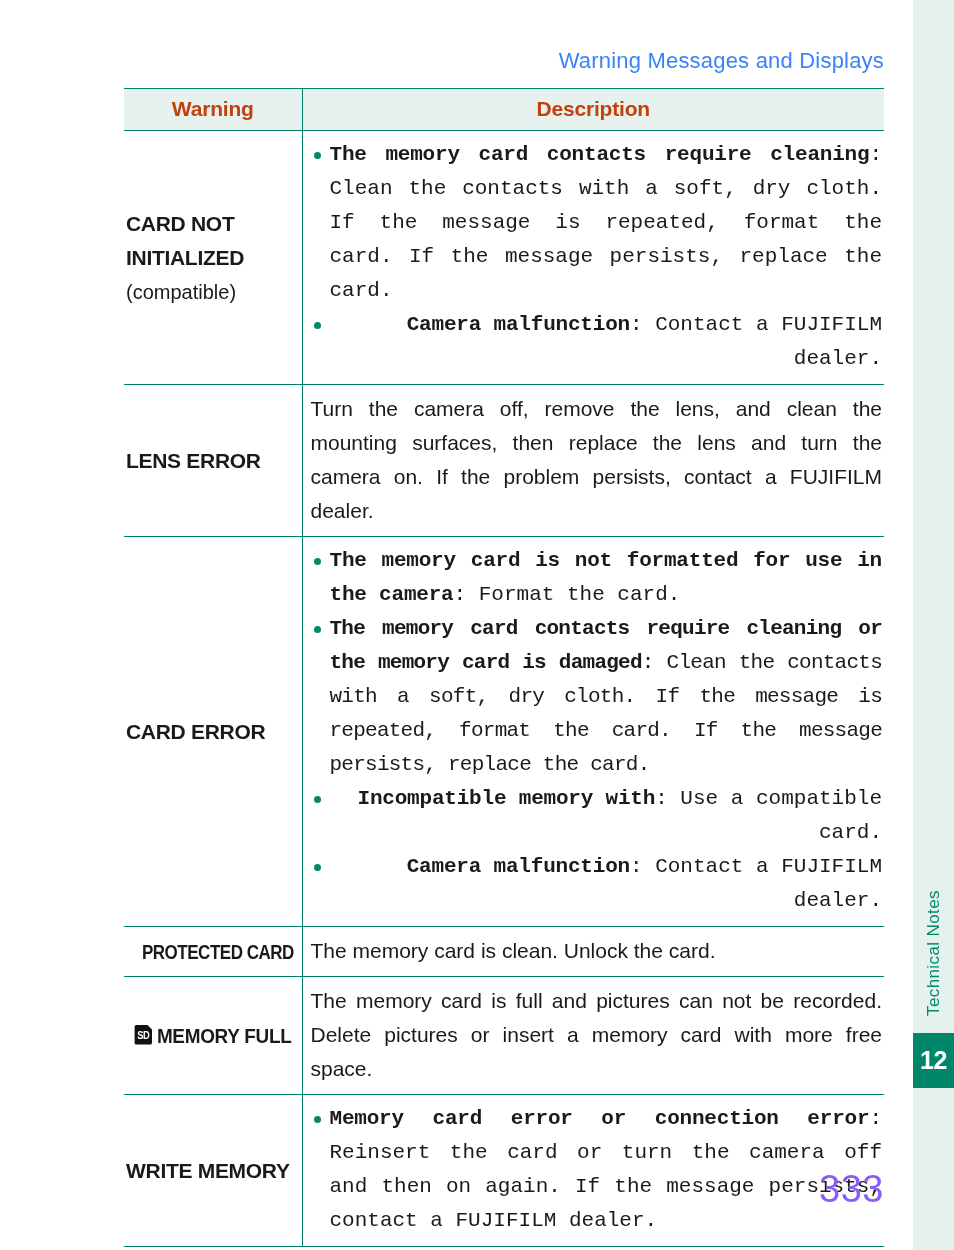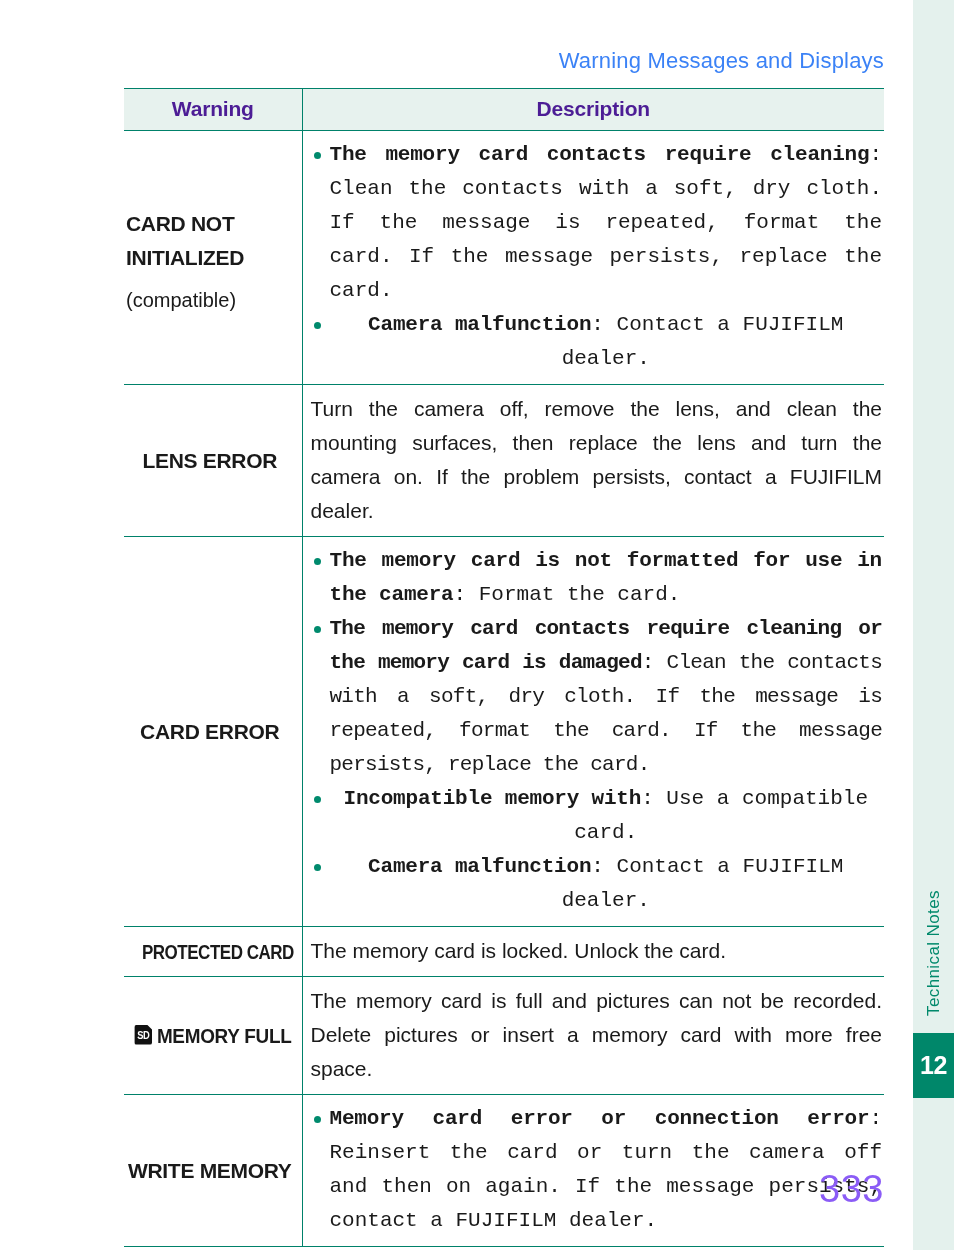"Warning" #warning-table thead th { color: #4c1d95 -> #c2410c }
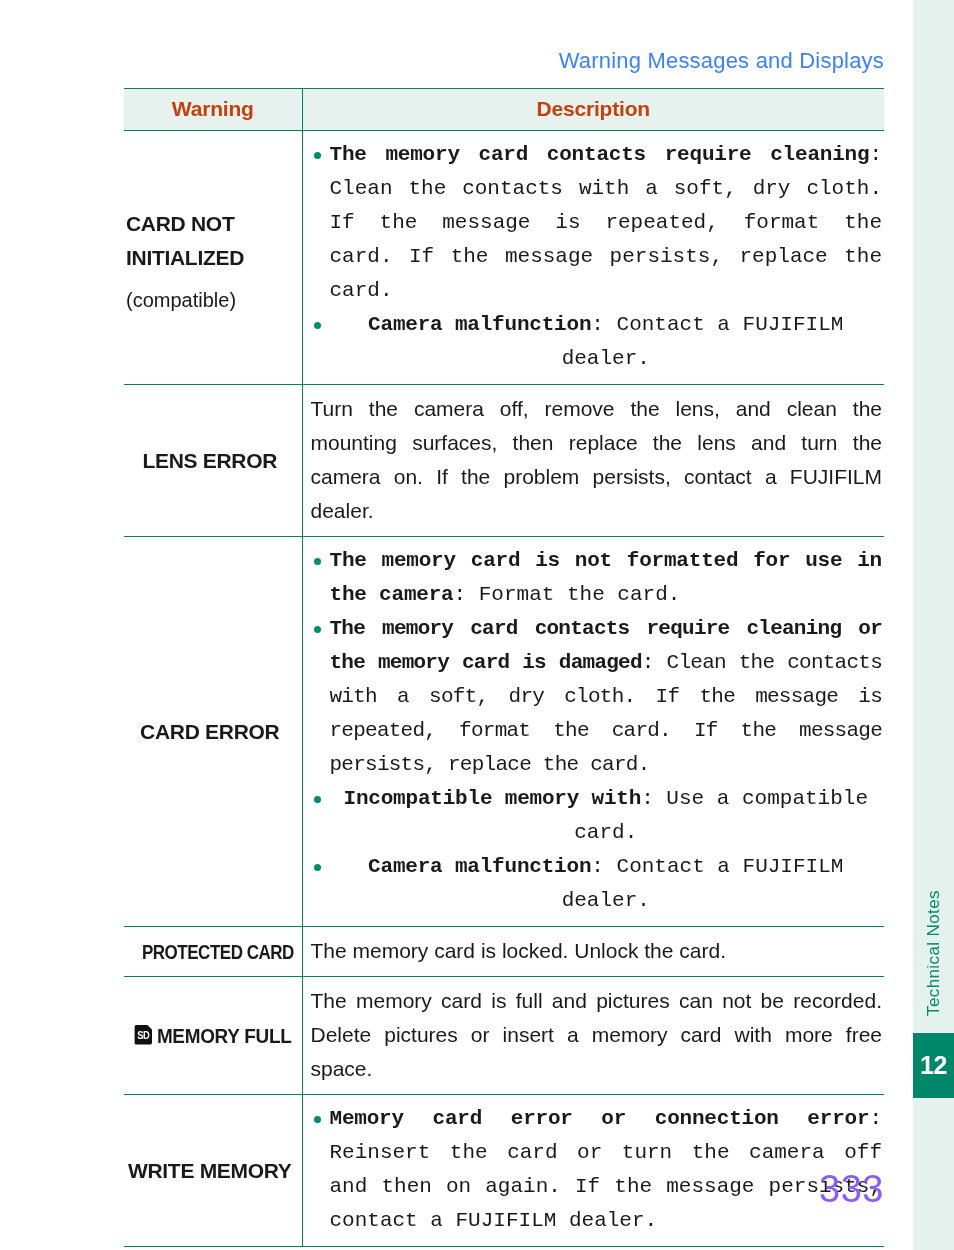"CARD NOT INITIALIZED" .warn-left { margin-top: 8px -> none }
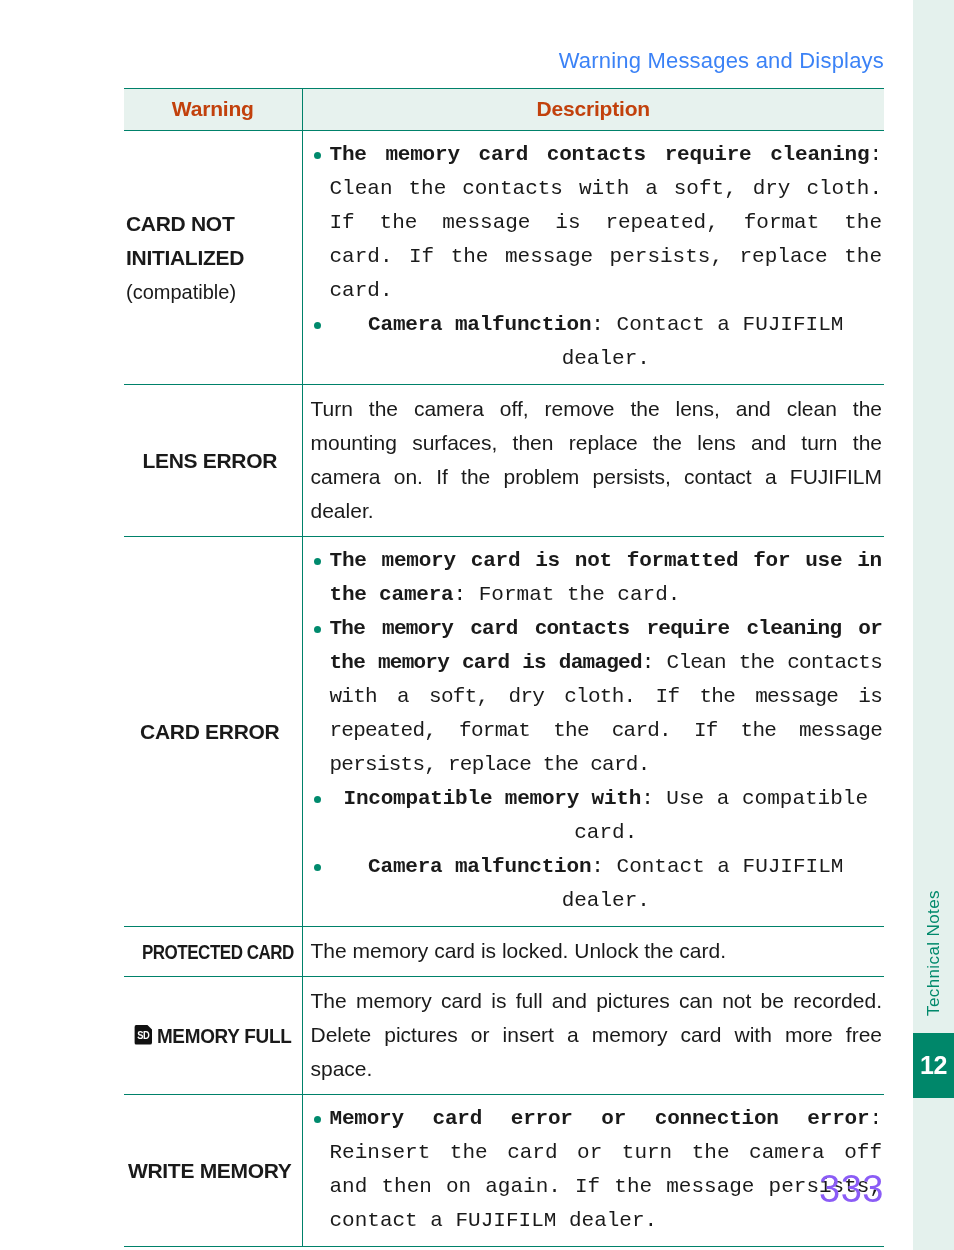"Camera malfunction: Contact a FUJIFILM" ul.bullets > li.nojust { text-align: center -> right }
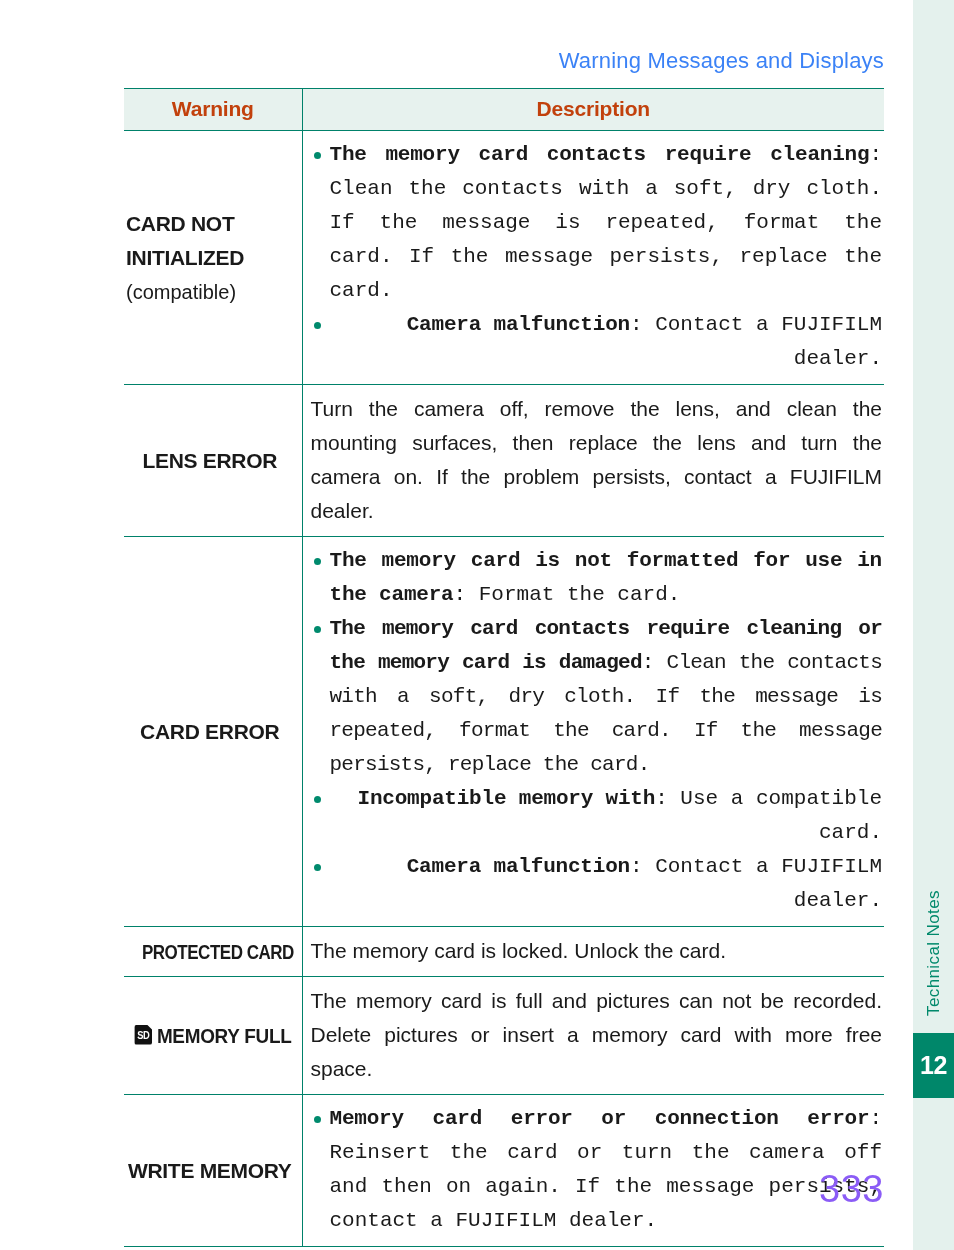"LENS ERROR" .warn-center { text-align: center -> none }
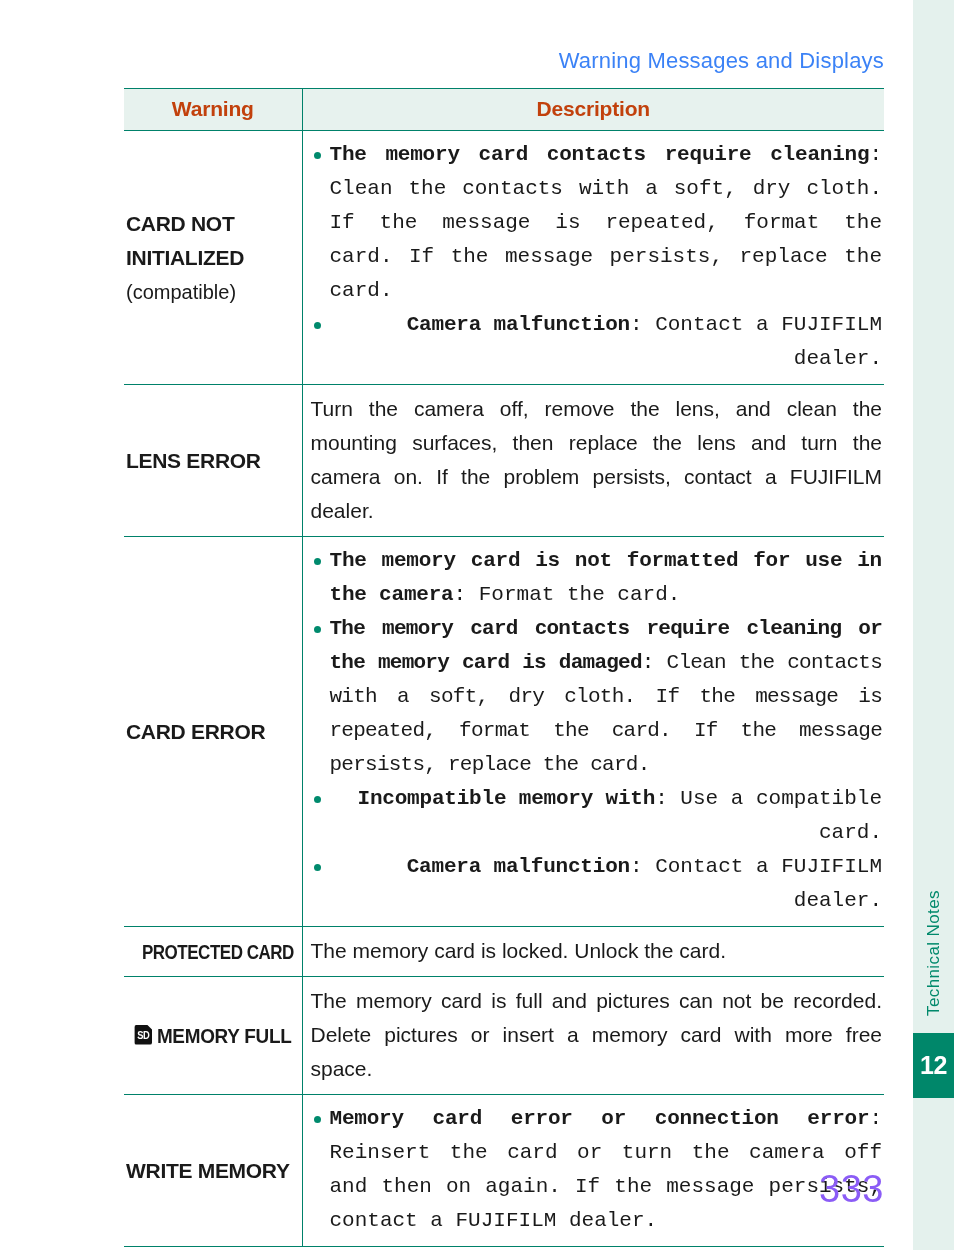"The memory card is locked." p.para { text: locked -> clean }
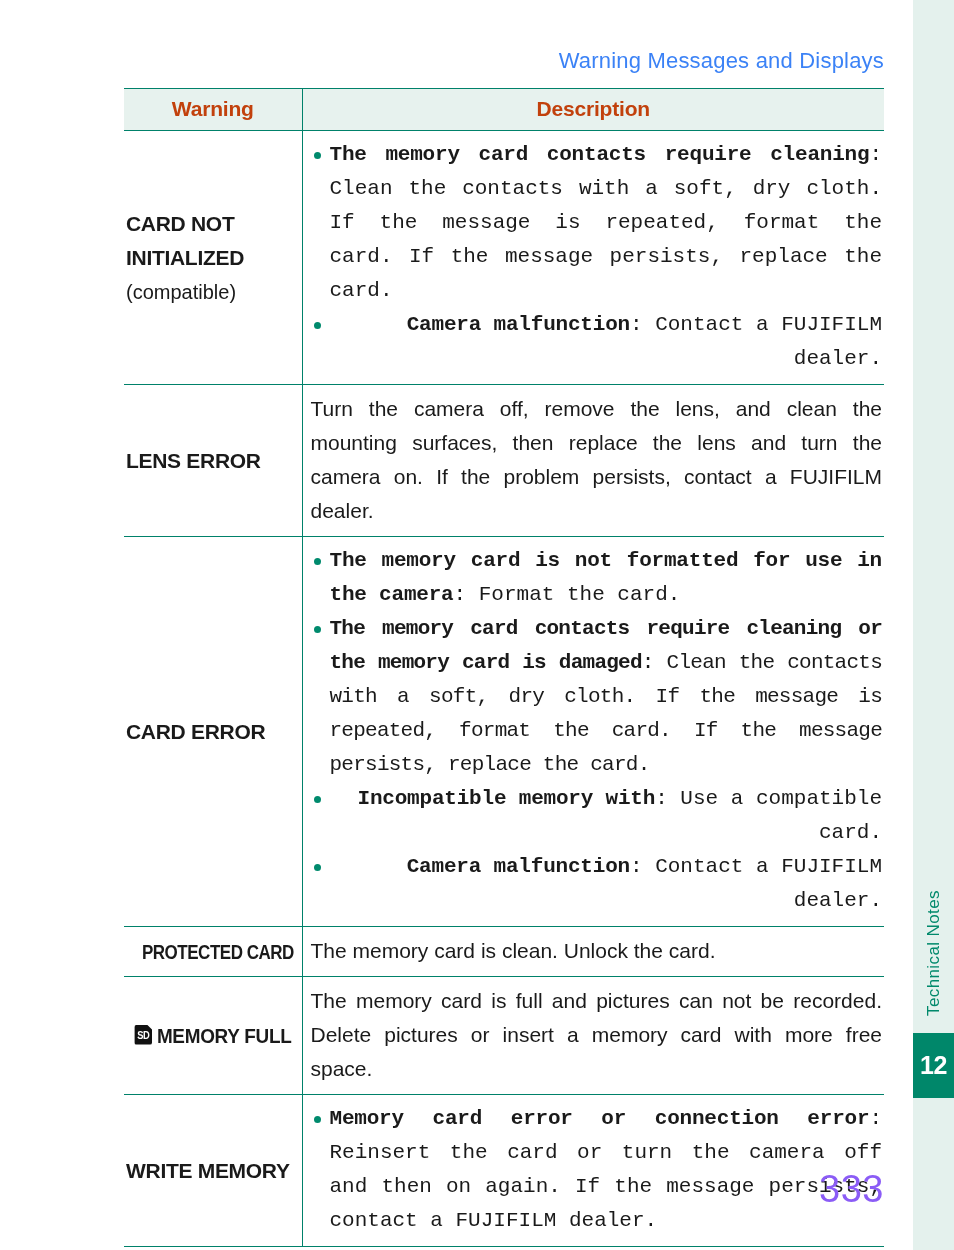"12" #page-tab { height: 65px -> 55px }
